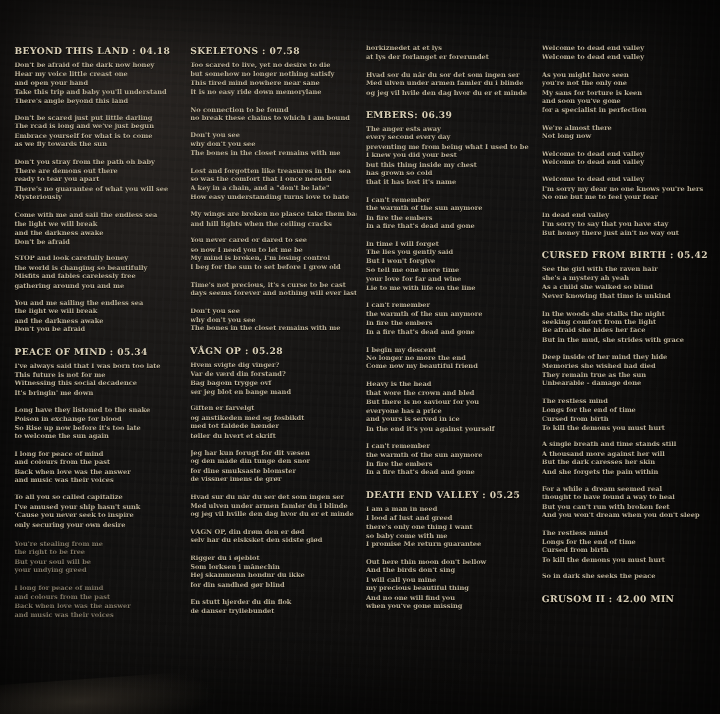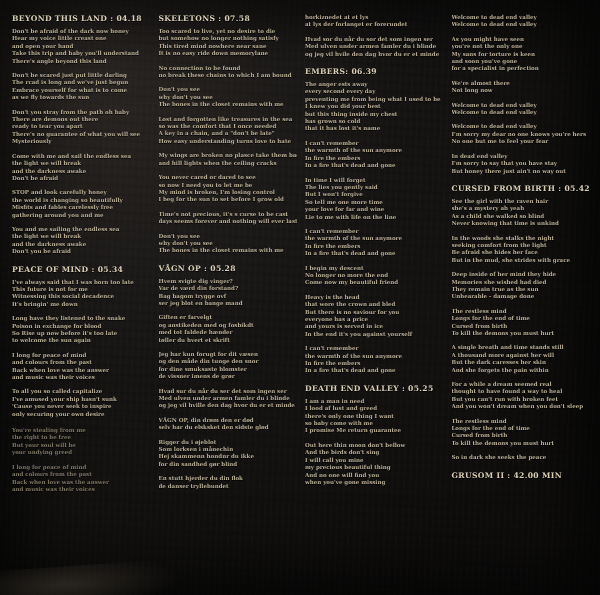"BEYOND THIS LAND : 04.18" .col { margin-top: none -> 24px }
